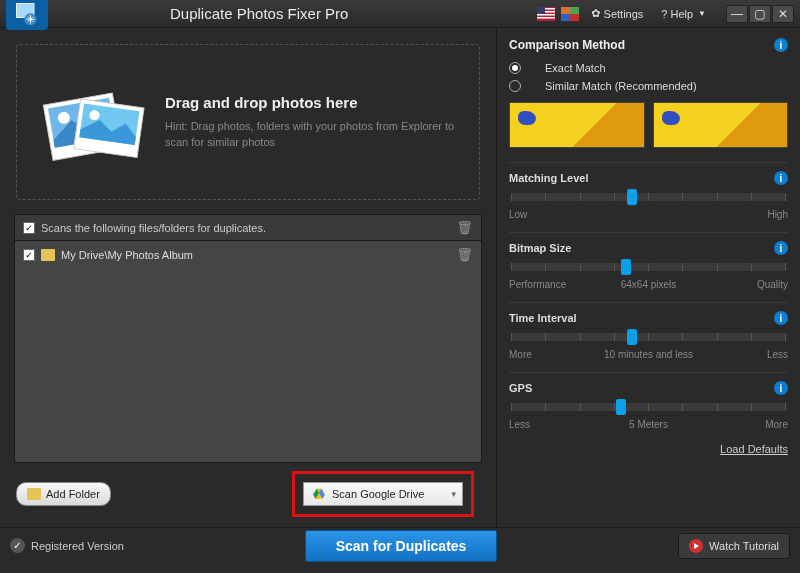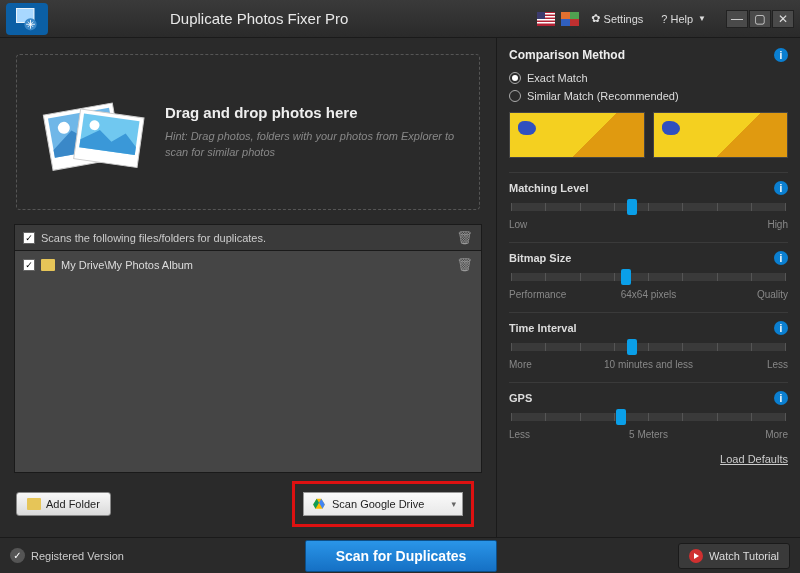"Duplicate Photos Fixer Pro" .titlebar { height: 38px -> 28px }
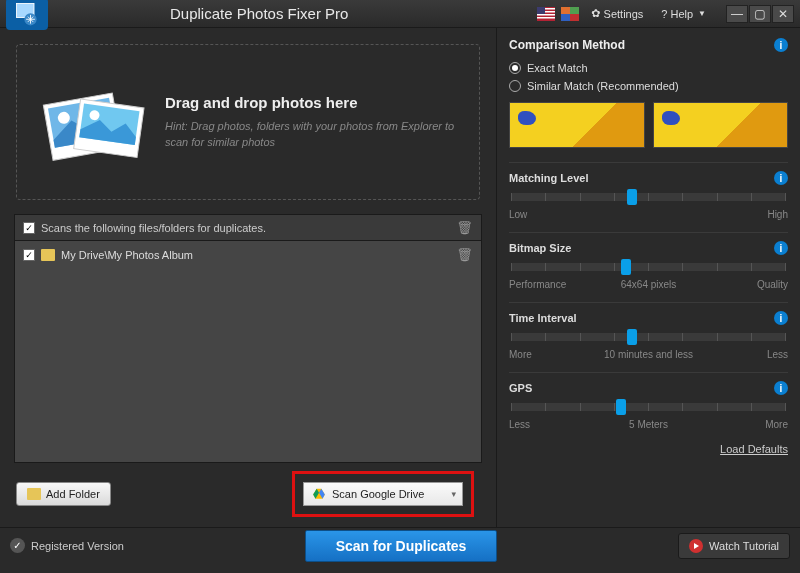"Exact Match" .radio-row { gap: 6px -> 24px }
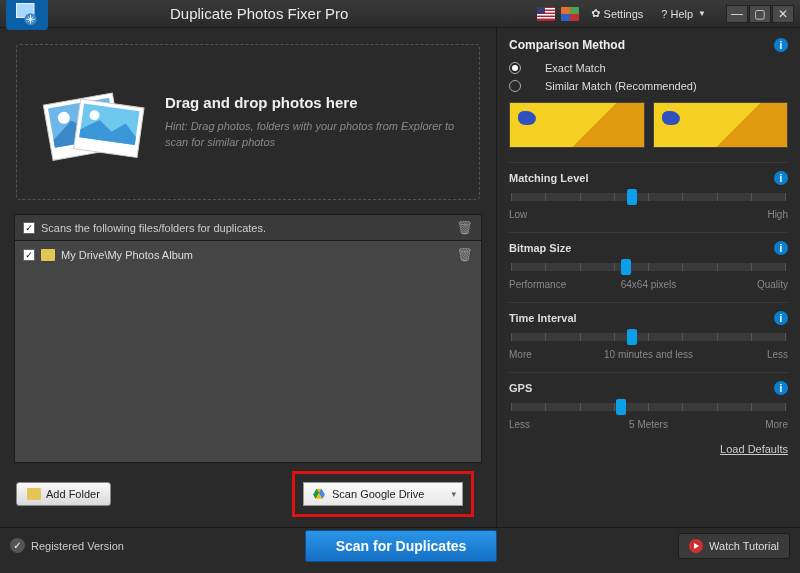"Hint: Drag photos, folders with" .drop-txt p { font-style: italic -> none }
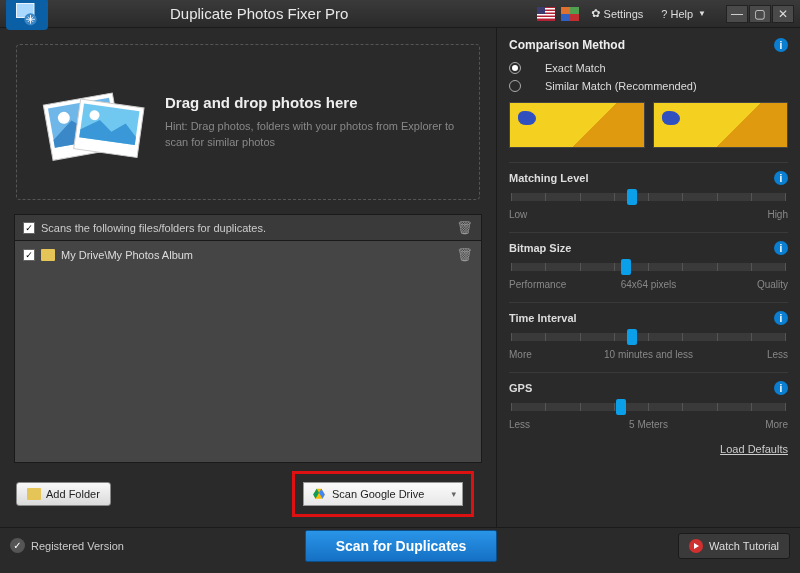"Add Folder" .btn { border-radius: 3px -> 10px }
